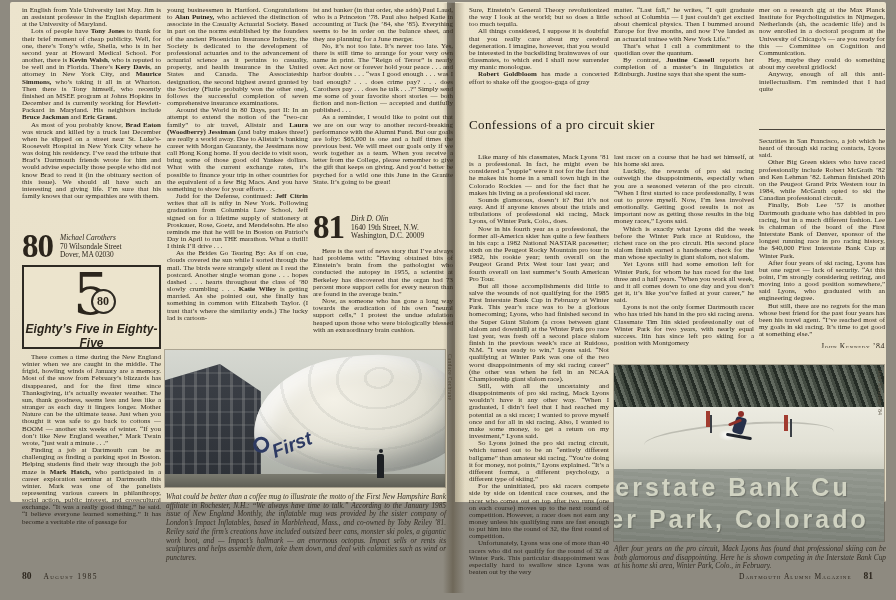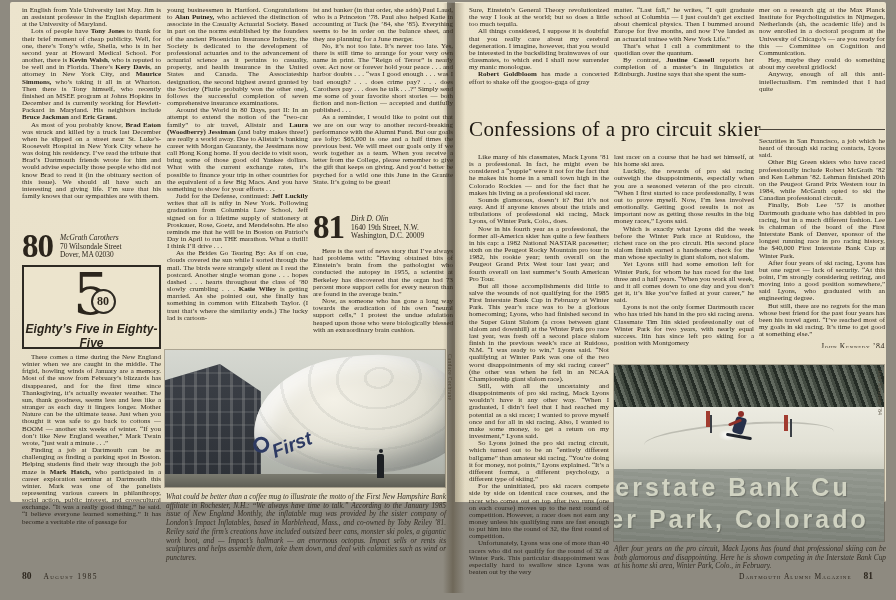"Confessions of a pro circuit" .headline { font-size: 21px -> 13px }
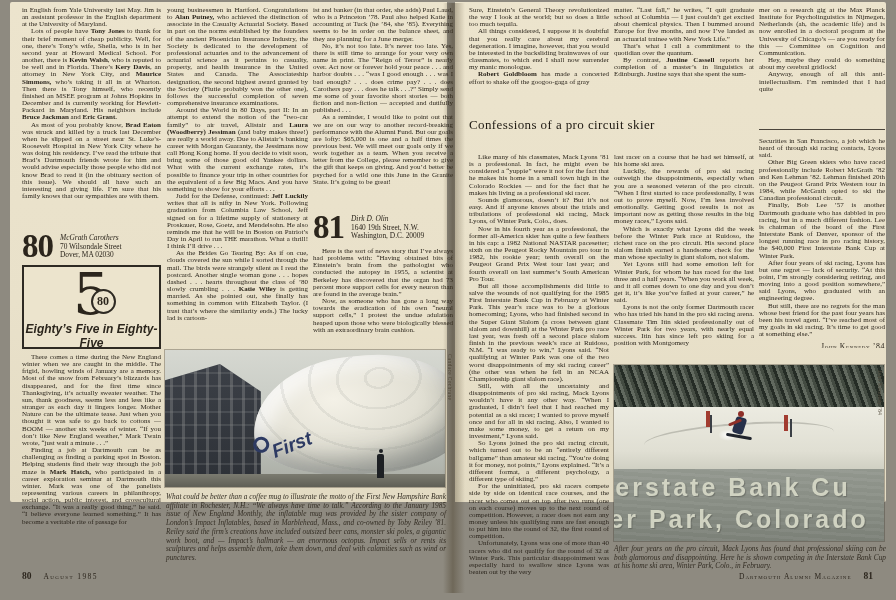"Jeff Luckily" b { text: Luckily -> Citrin }
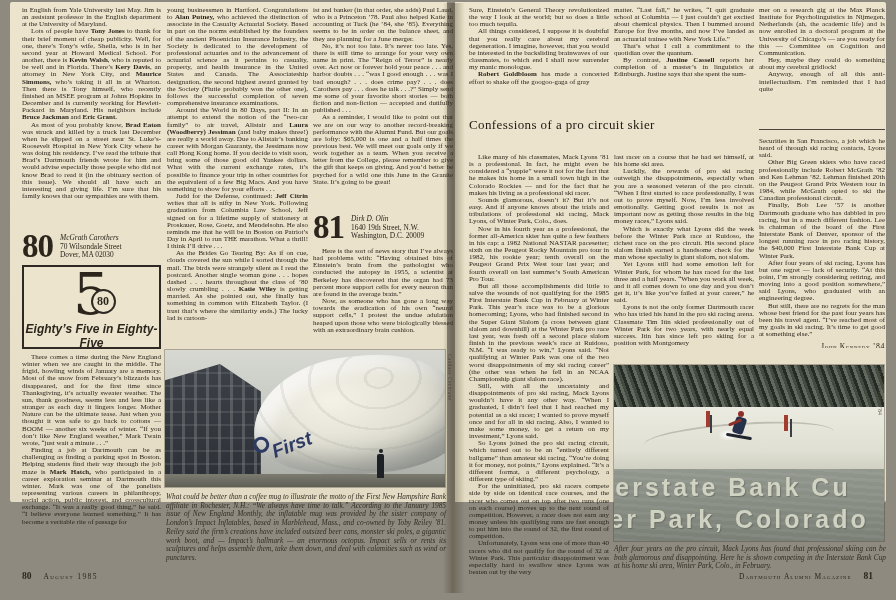"McGrath Carothers" div.sec { text: McGrath -> Michael }
